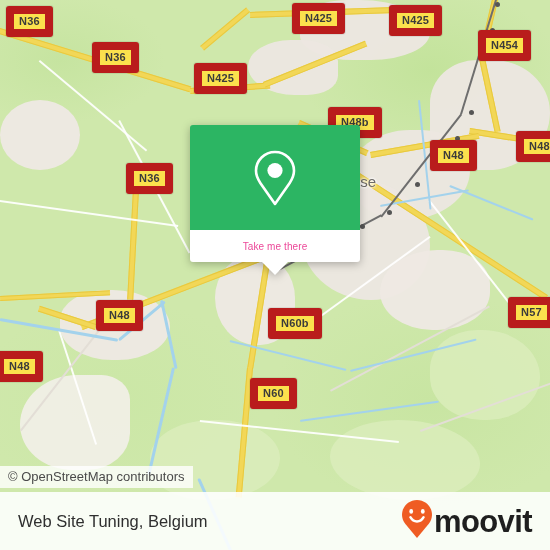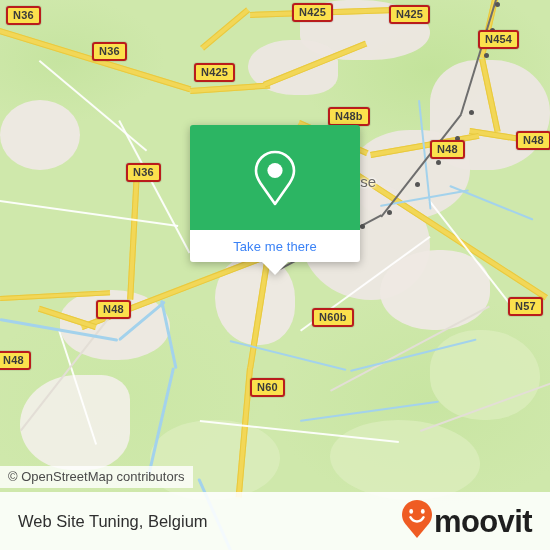"N36" .shield { border: 2px solid #b91c1c -> 8px solid #b91c1c }
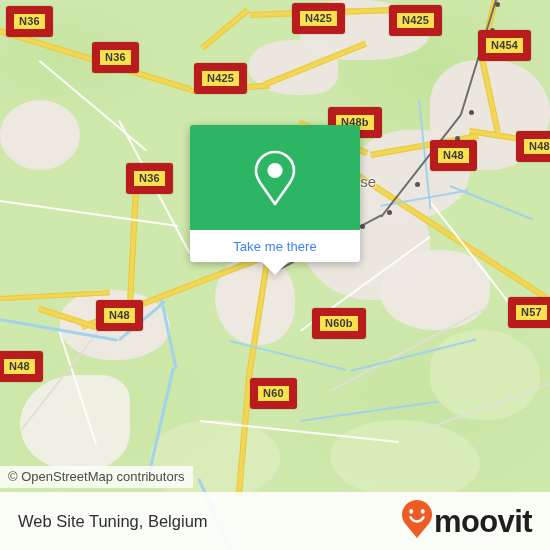"Take me there" #callout .label { color: #3b82f6 -> #ec4899; font-size: 13px -> 10px }
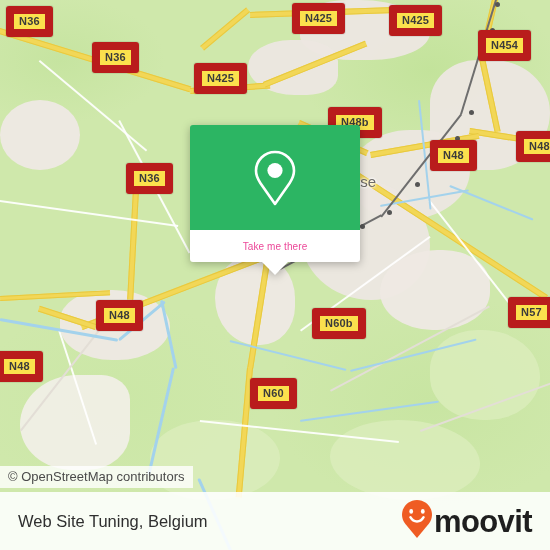"N60b" span.shield { margin-left: 44px -> none }
